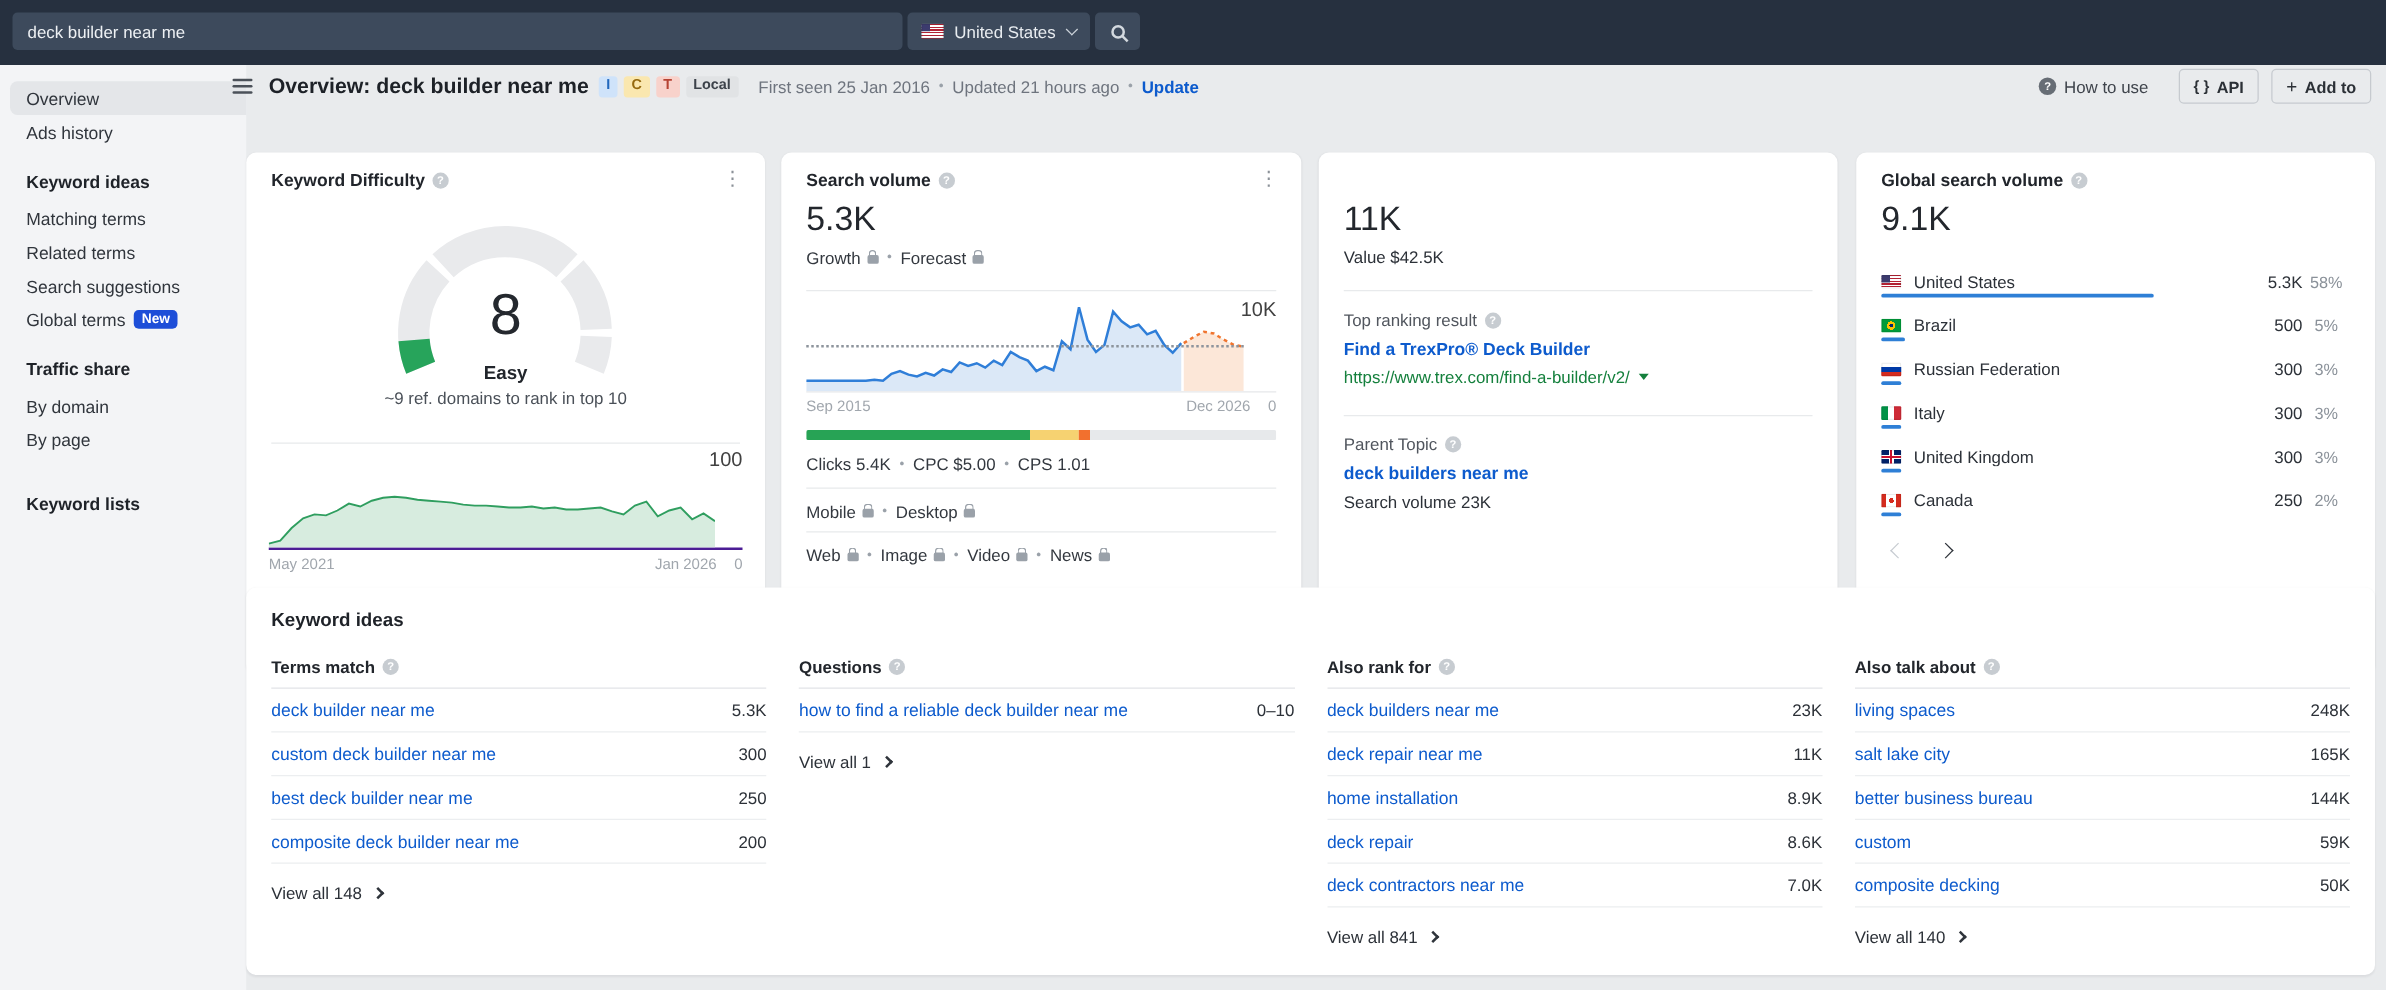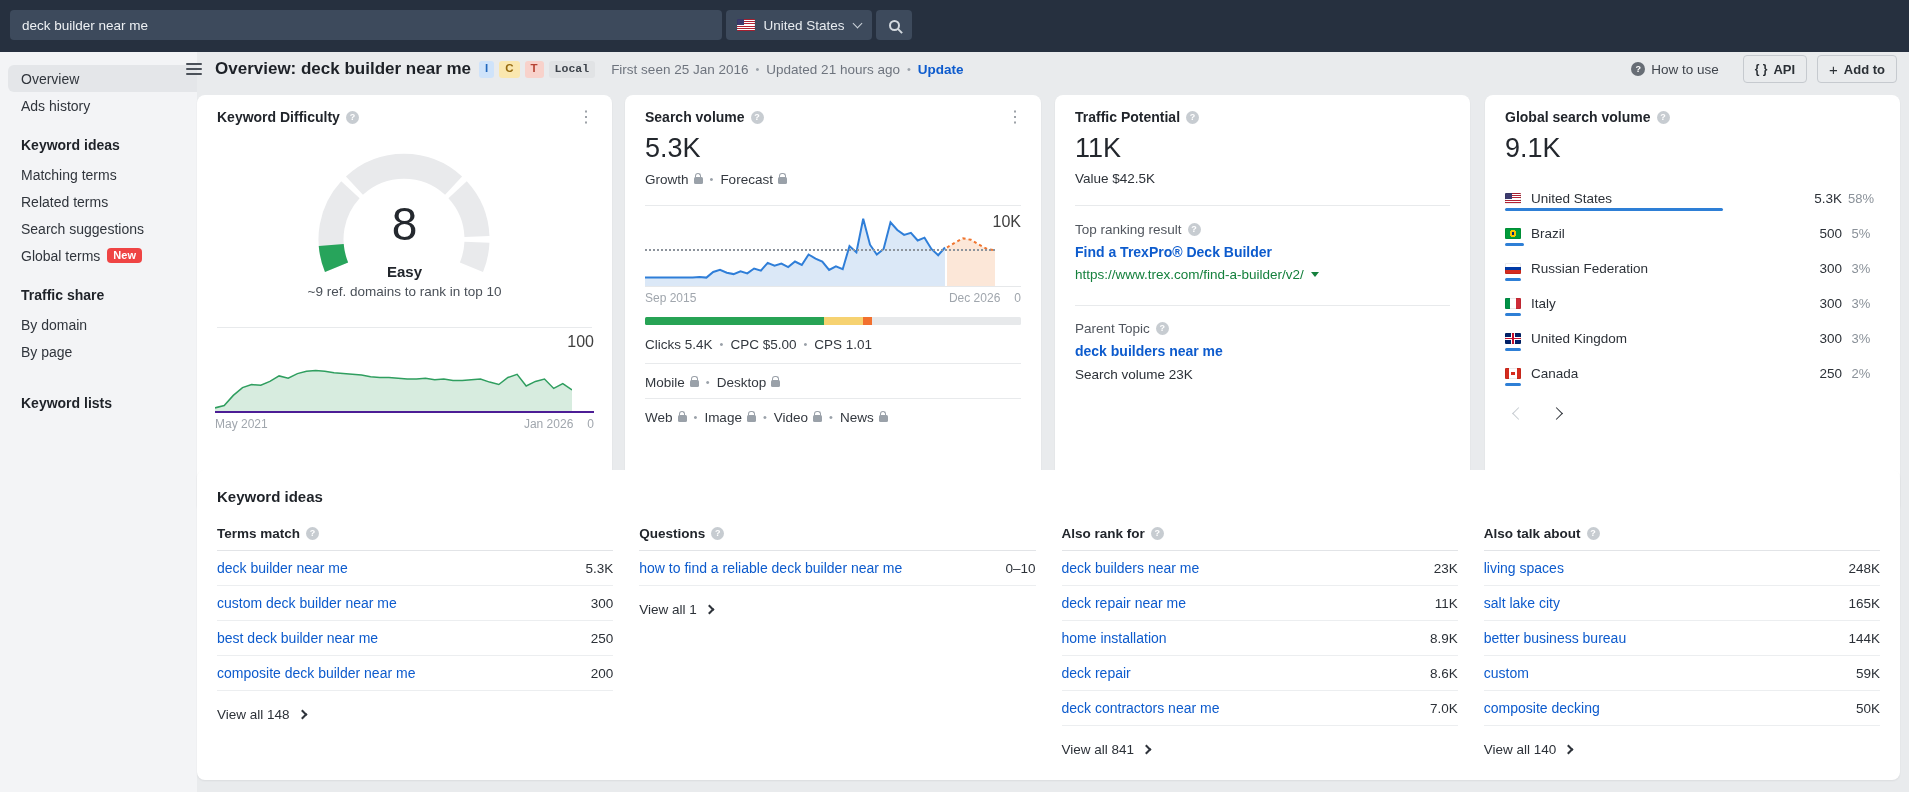"Local" span.badge { font-family: Liberation Mono, monospace -> none }
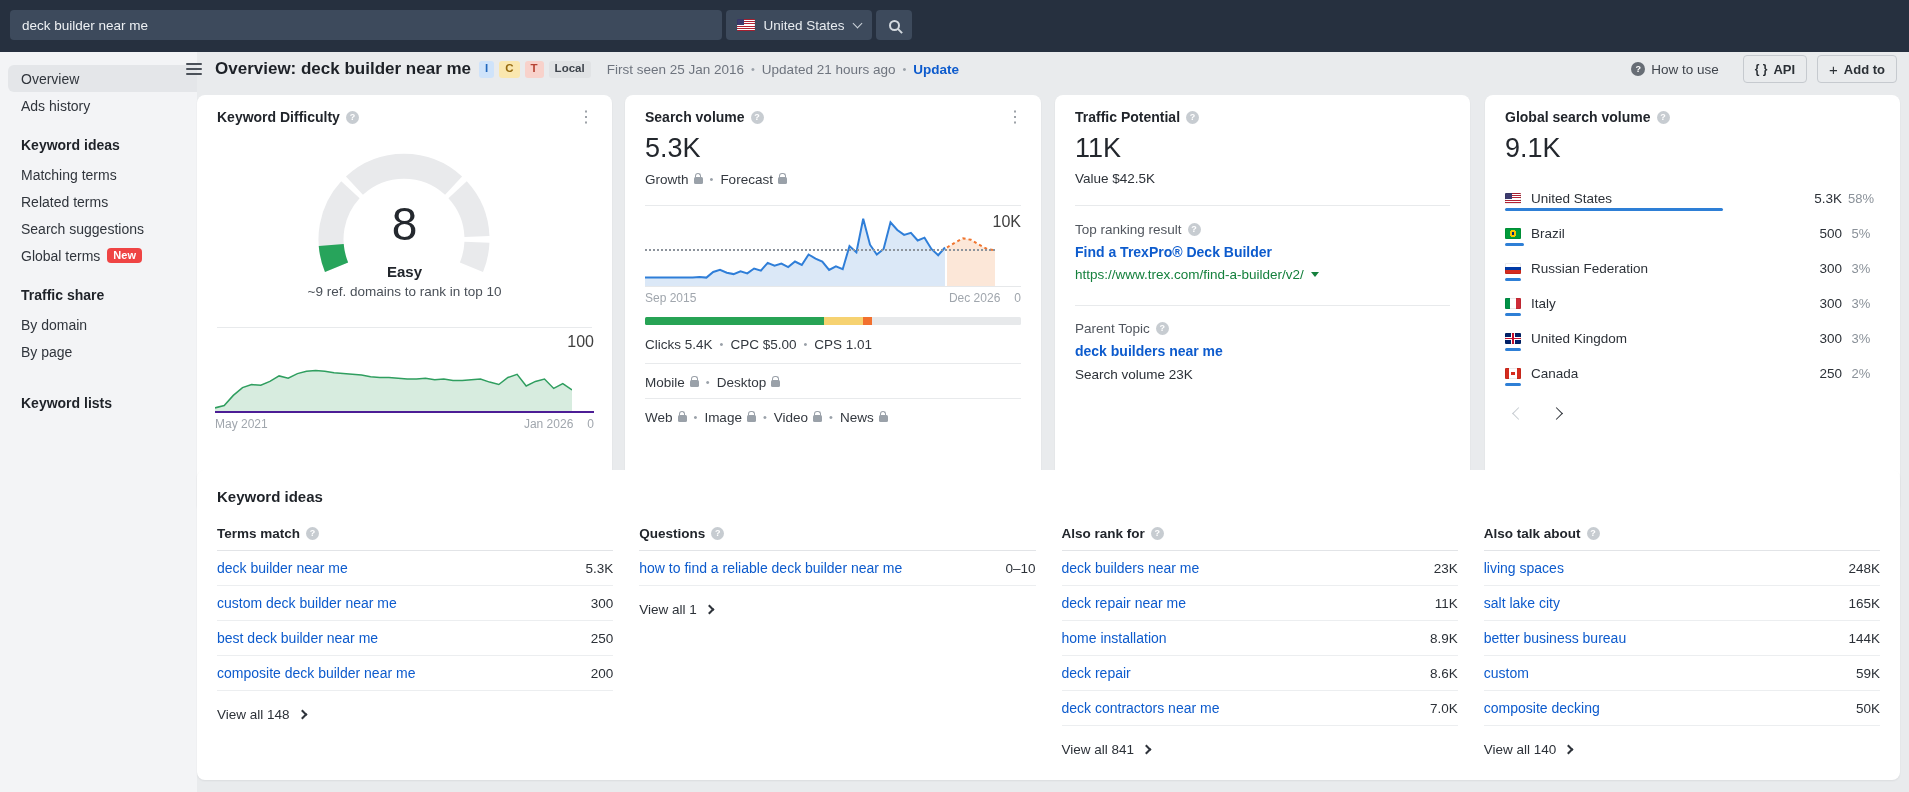"Keyword Difficulty" .card { top: 95px -> 122px }
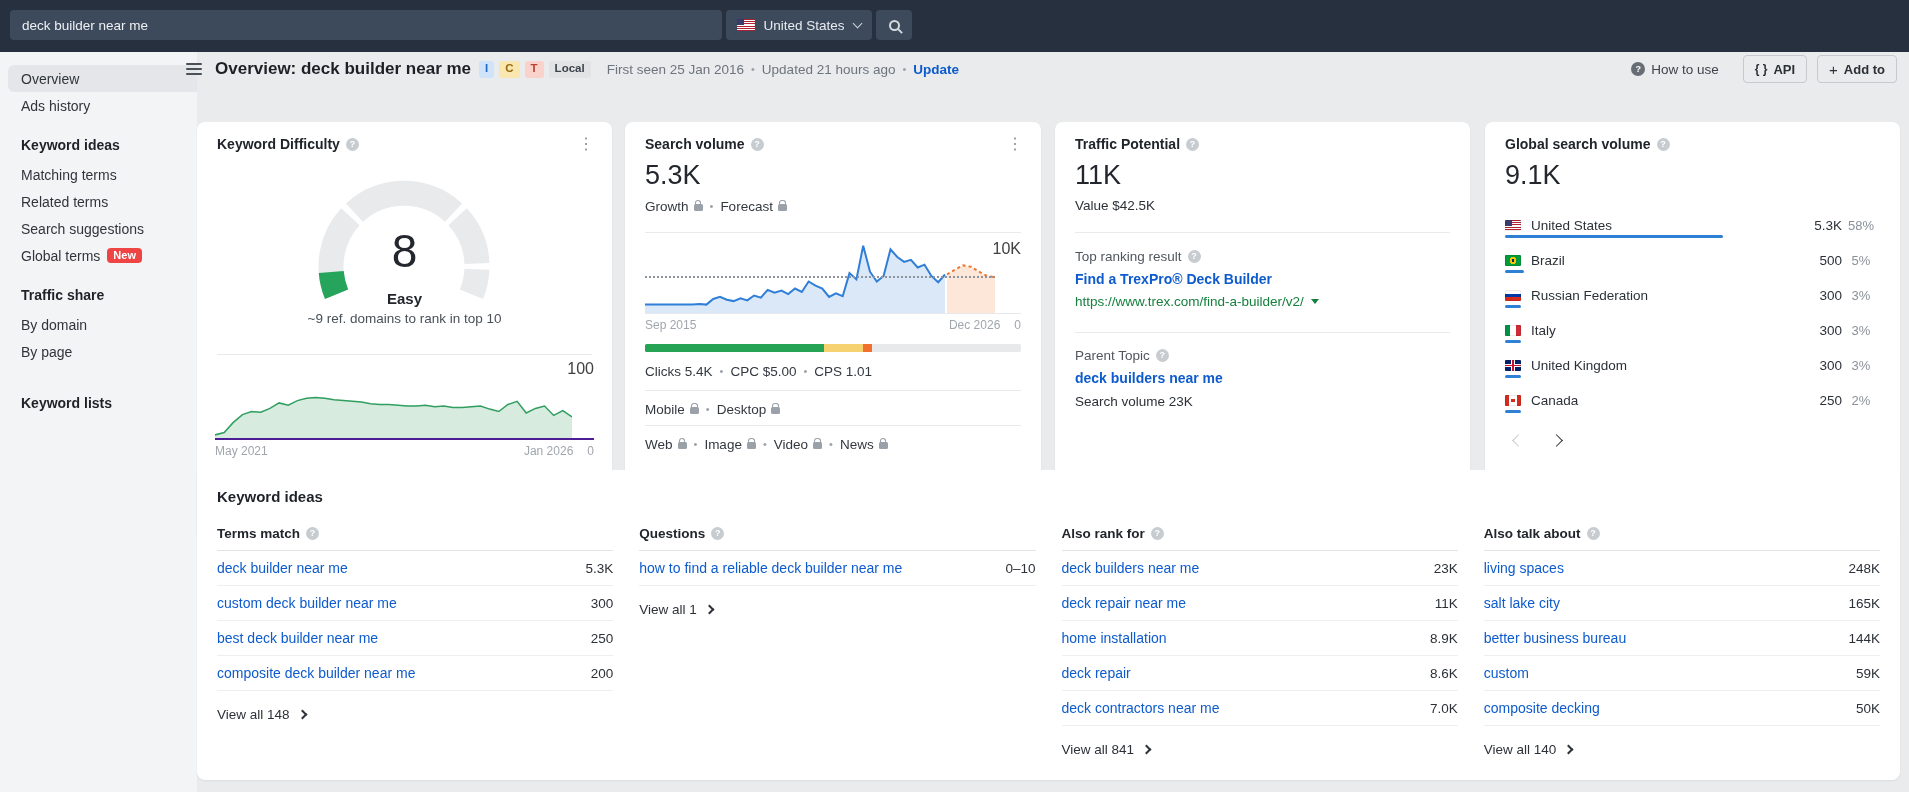"Traffic Potential" div.card-title-row { html: <div> <span>Traffic Potential</span> <span></span> </div> -> none }
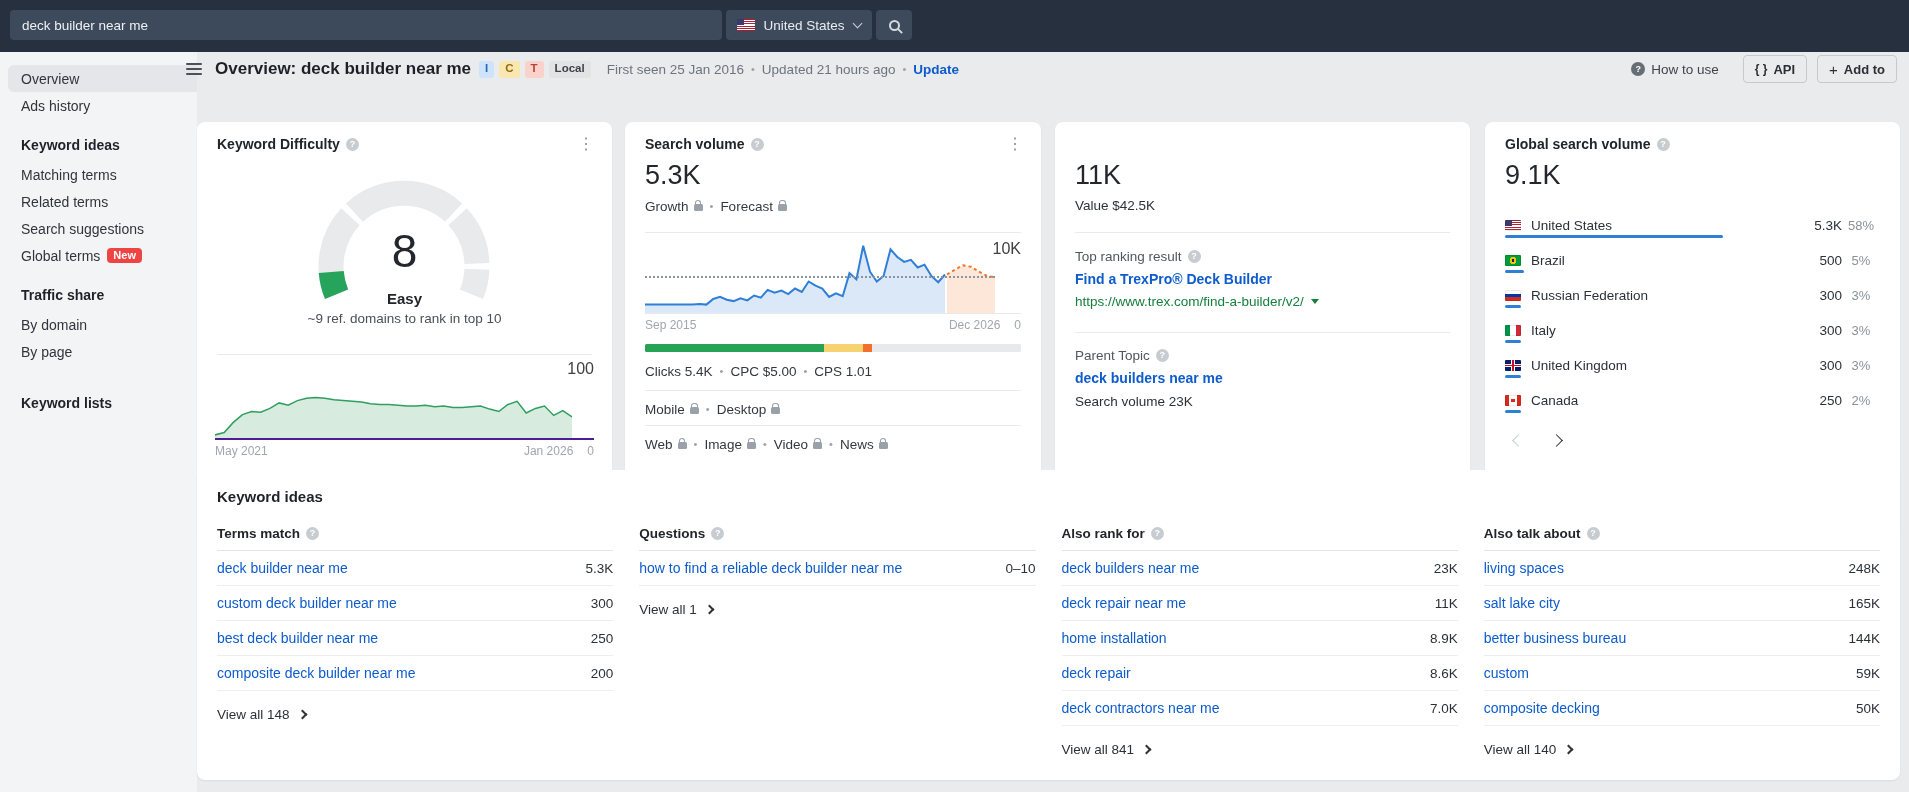"New" .new-badge { background: #ef4444 -> #1d4ed8 }
